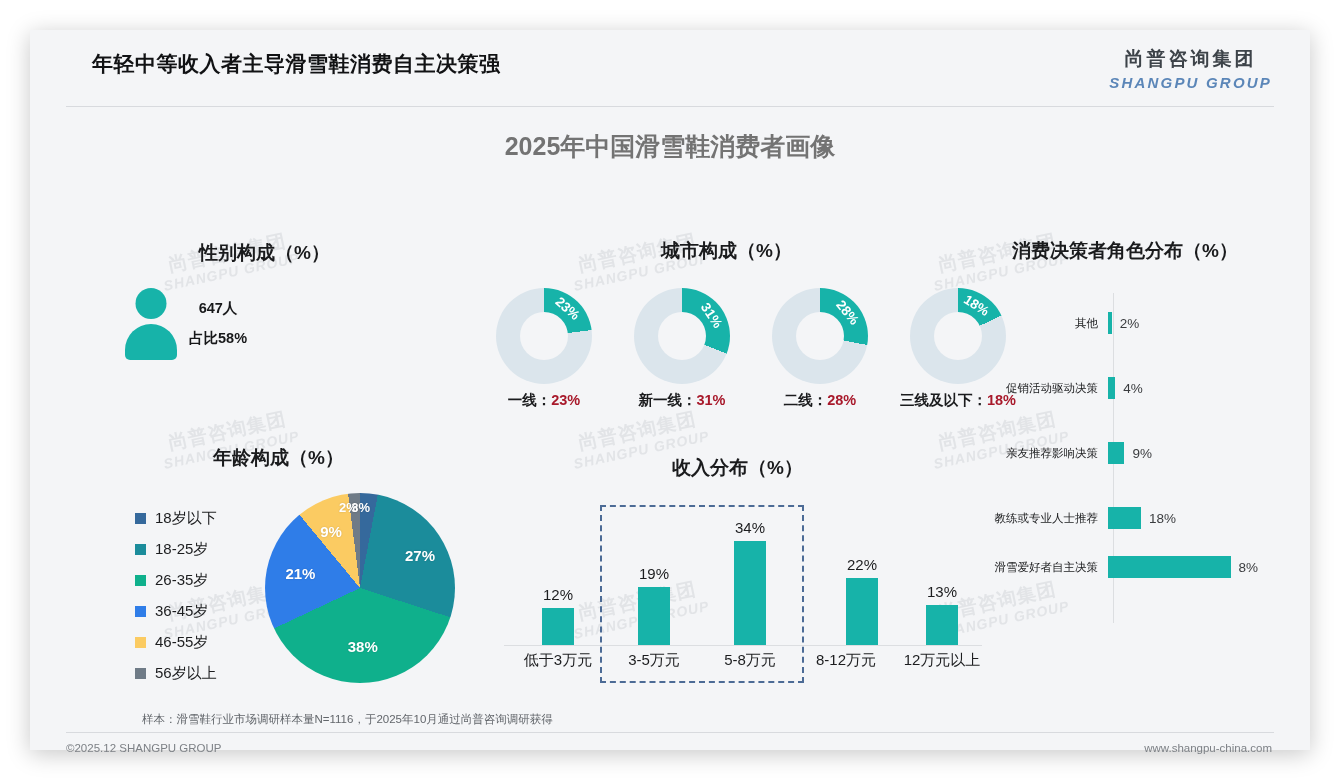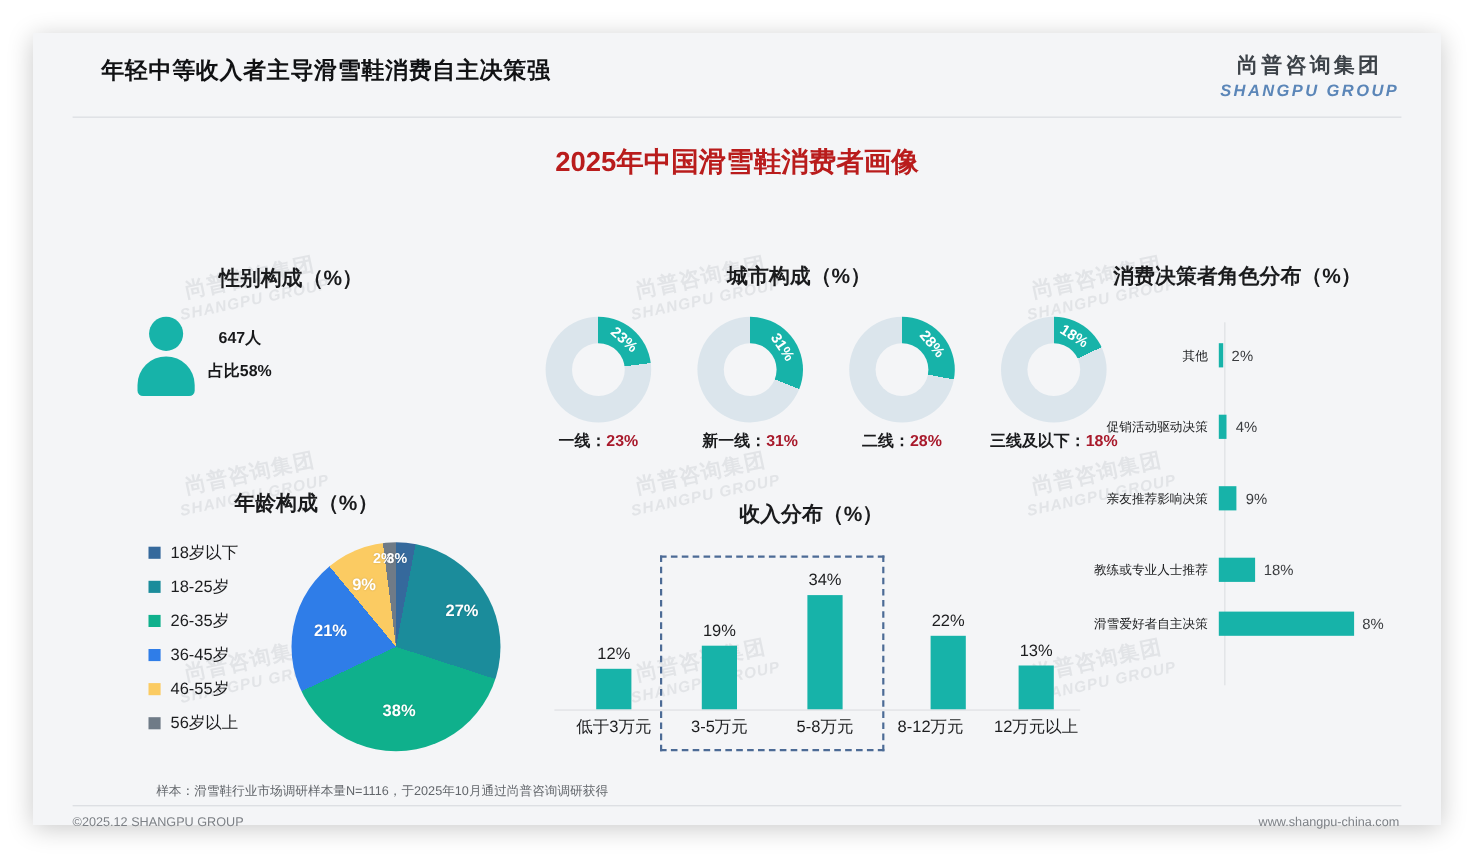"2025年中国滑雪鞋消费者画像" .main-title { color: #b91c1c -> #737373 }
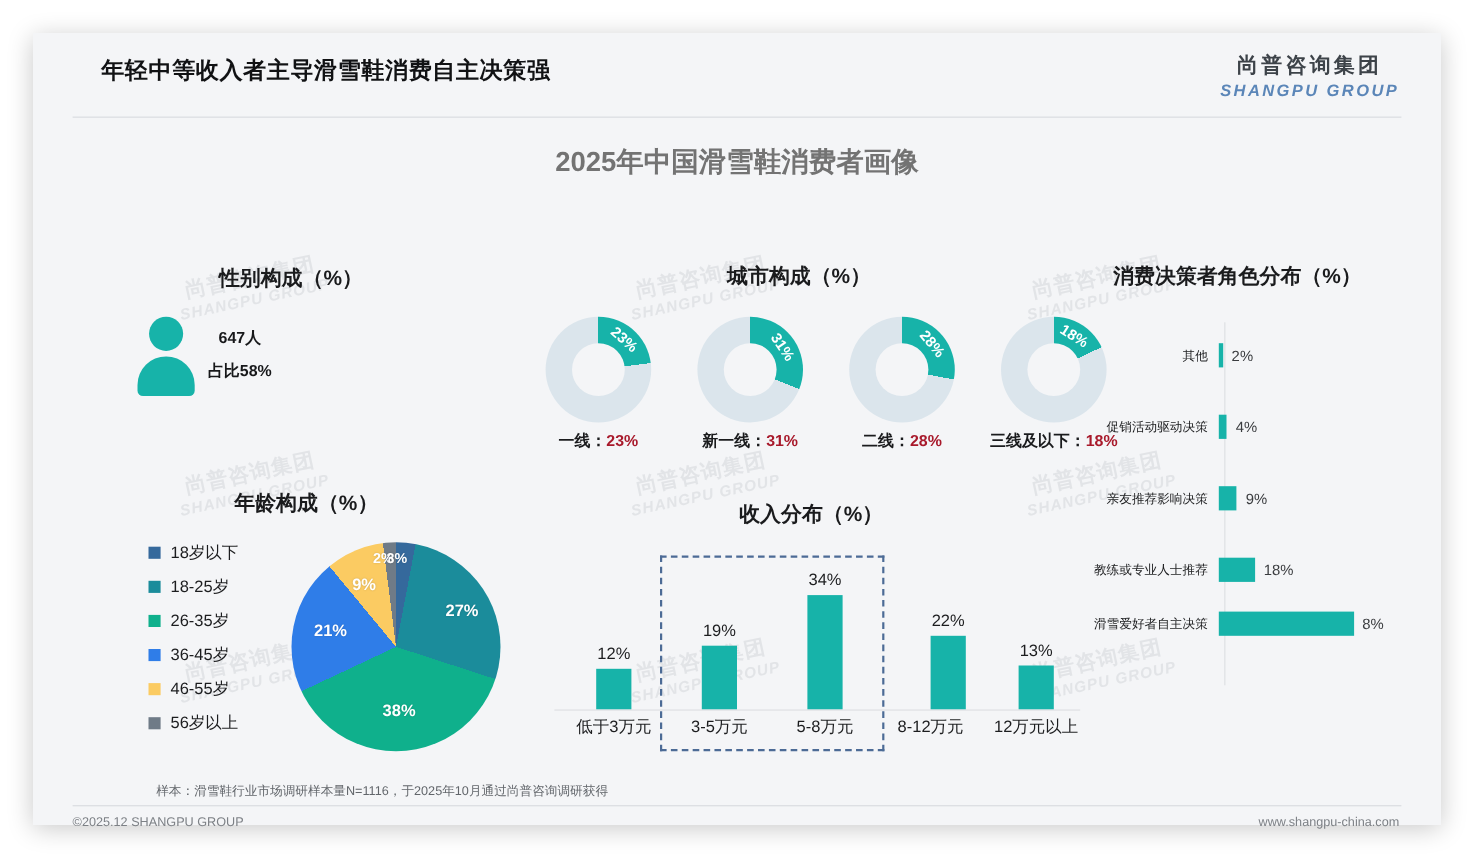"18岁以下" .legend { top: 42px -> 58px }
